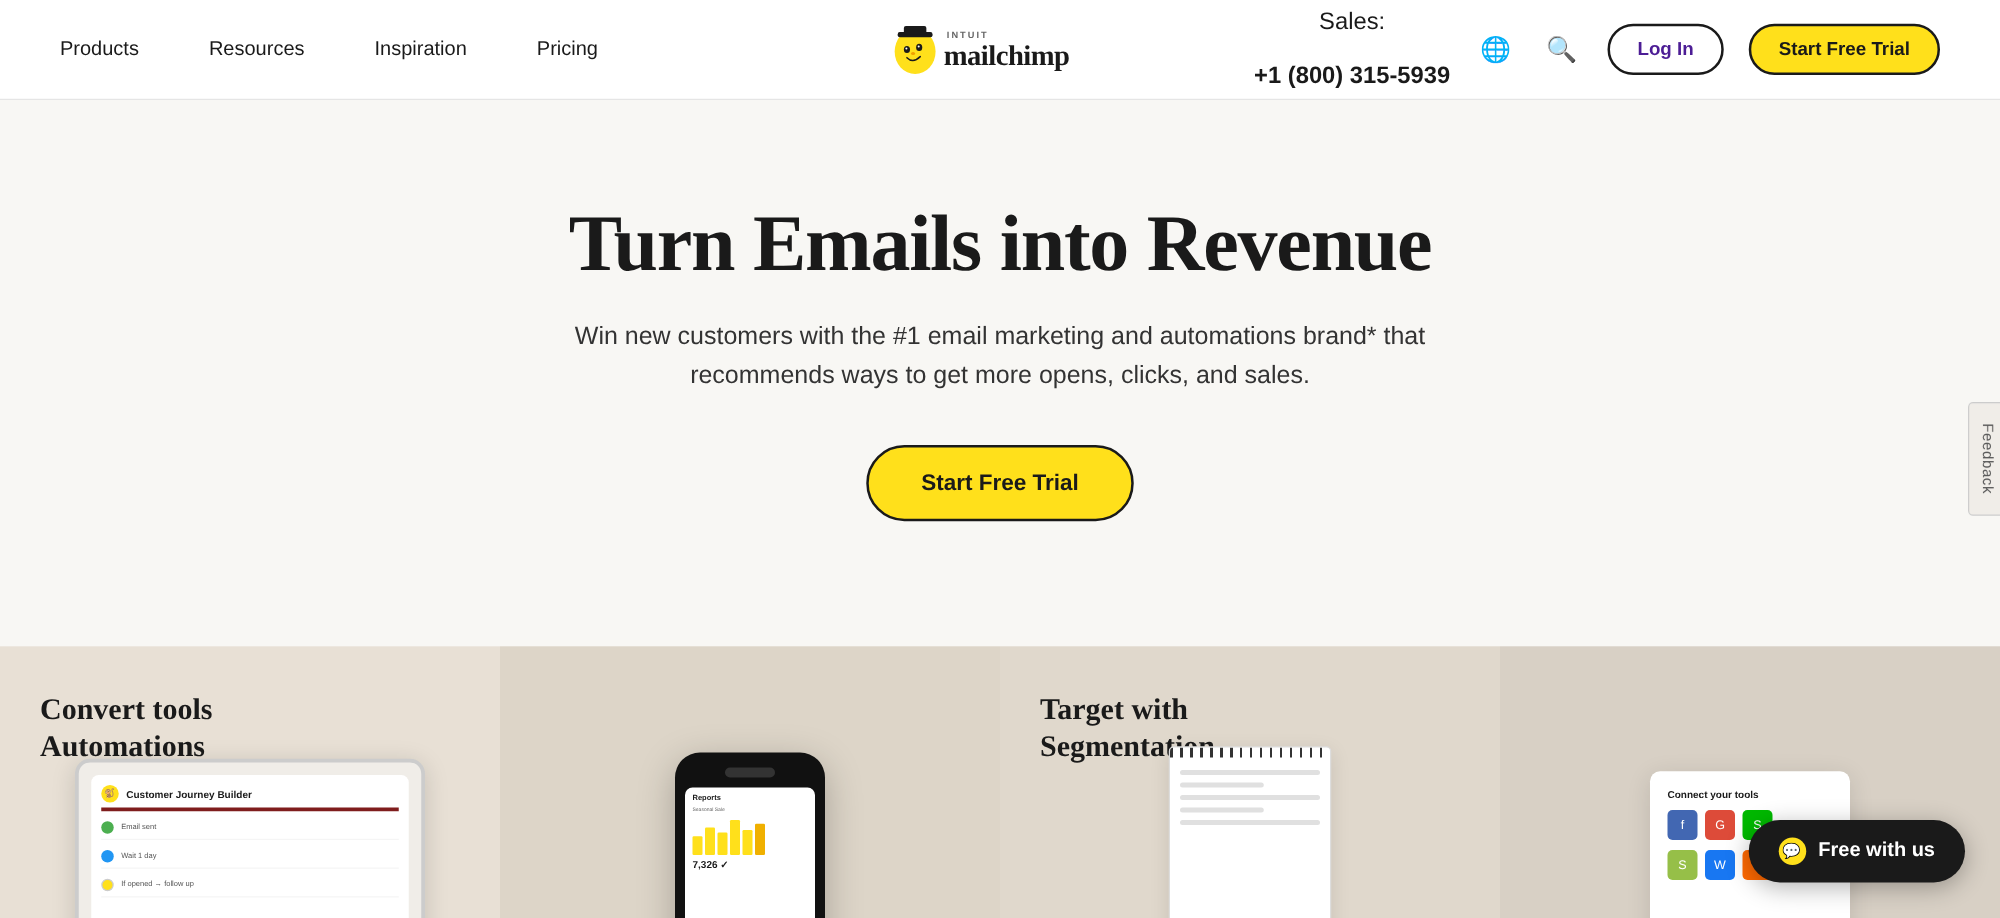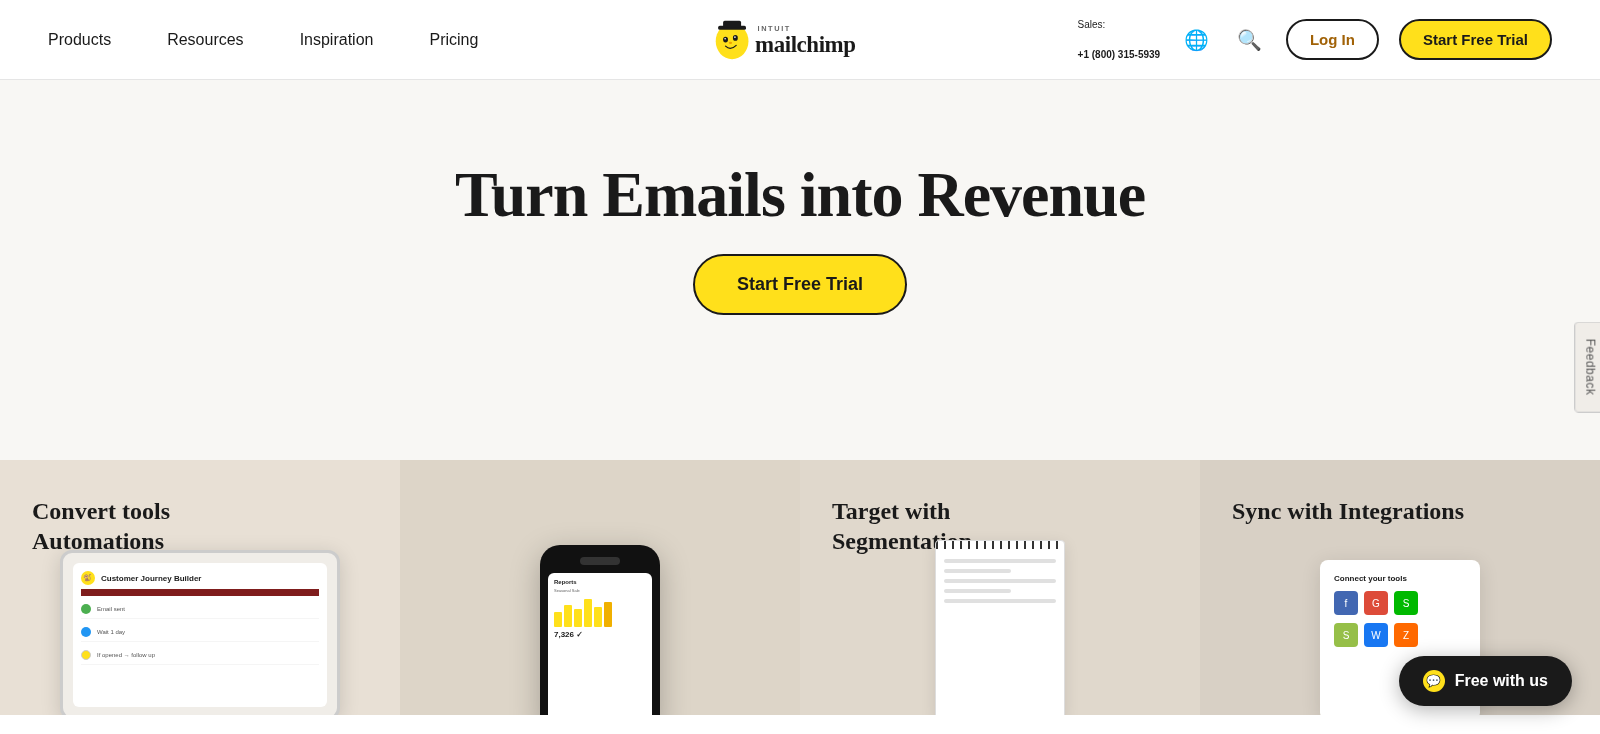"Sales:" .sales-info { font-size: 10px -> 19px; text-align: left -> center }
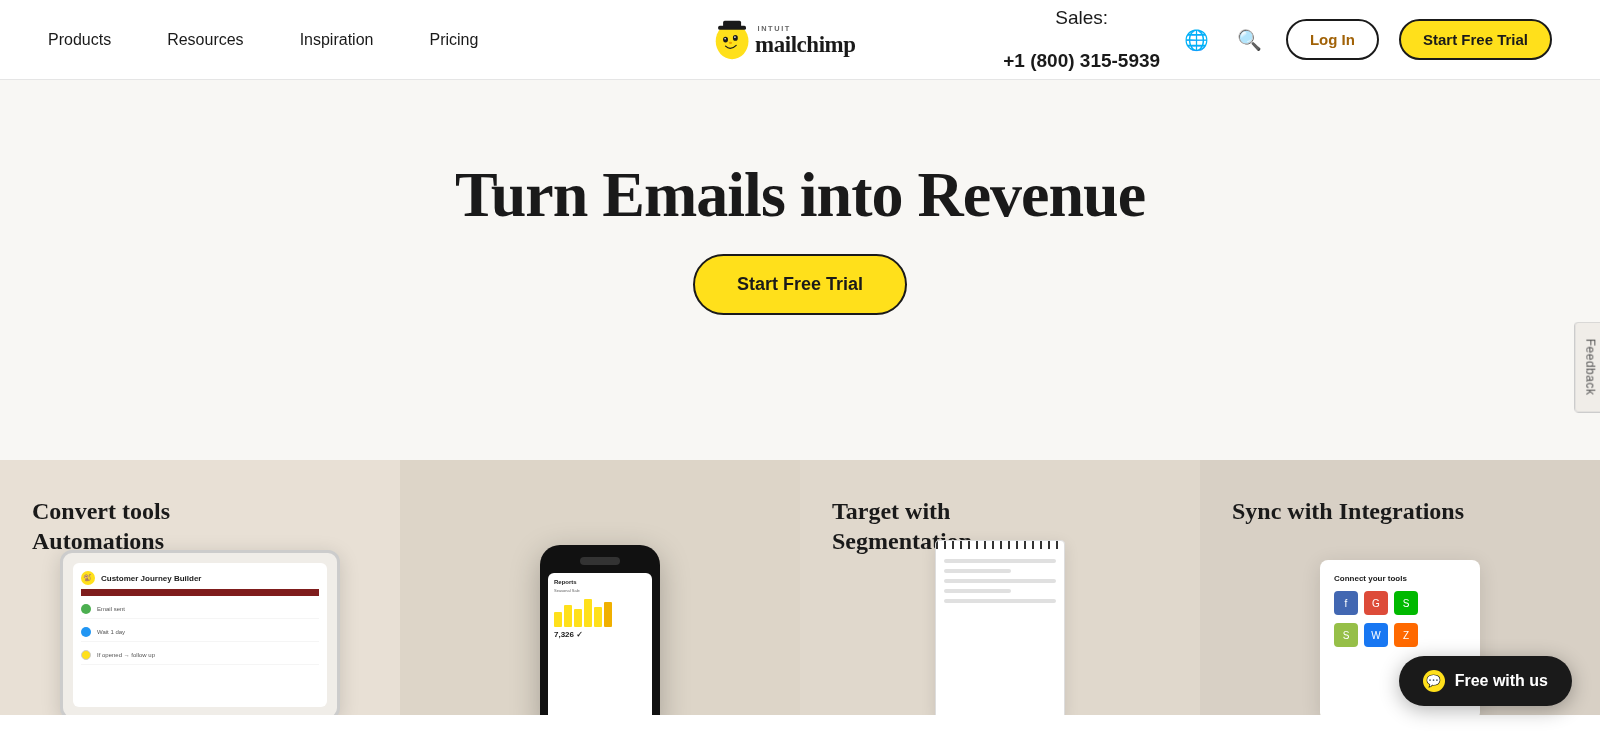"Log In" .btn-login { color: #a16207 -> #4c1d95 }
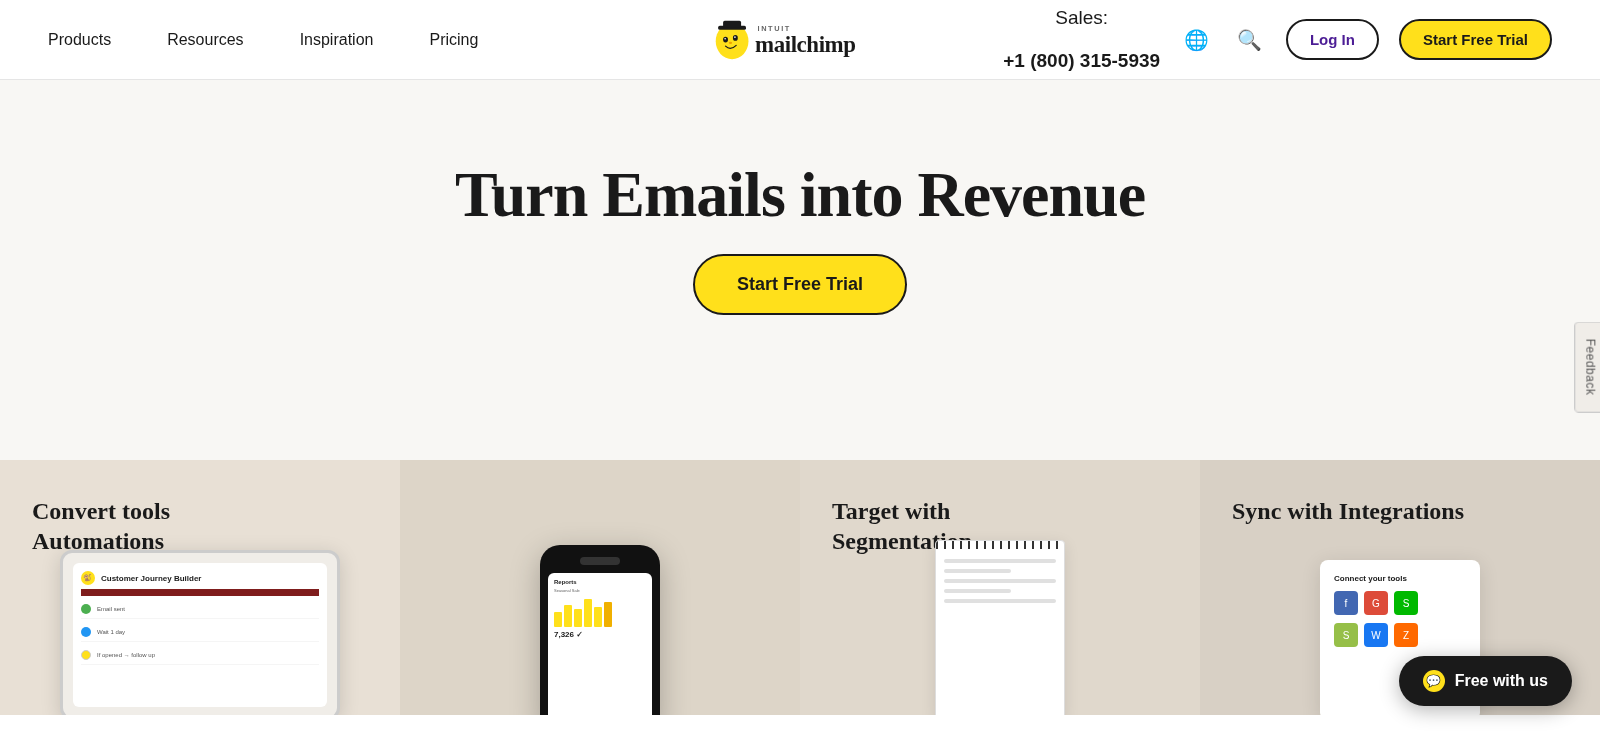"Win new customers with the" p { html: none -> <p>Win new customers with the #1 email marketing and automations brand* that recommends ways to get more opens, clicks, and sales.</p> }
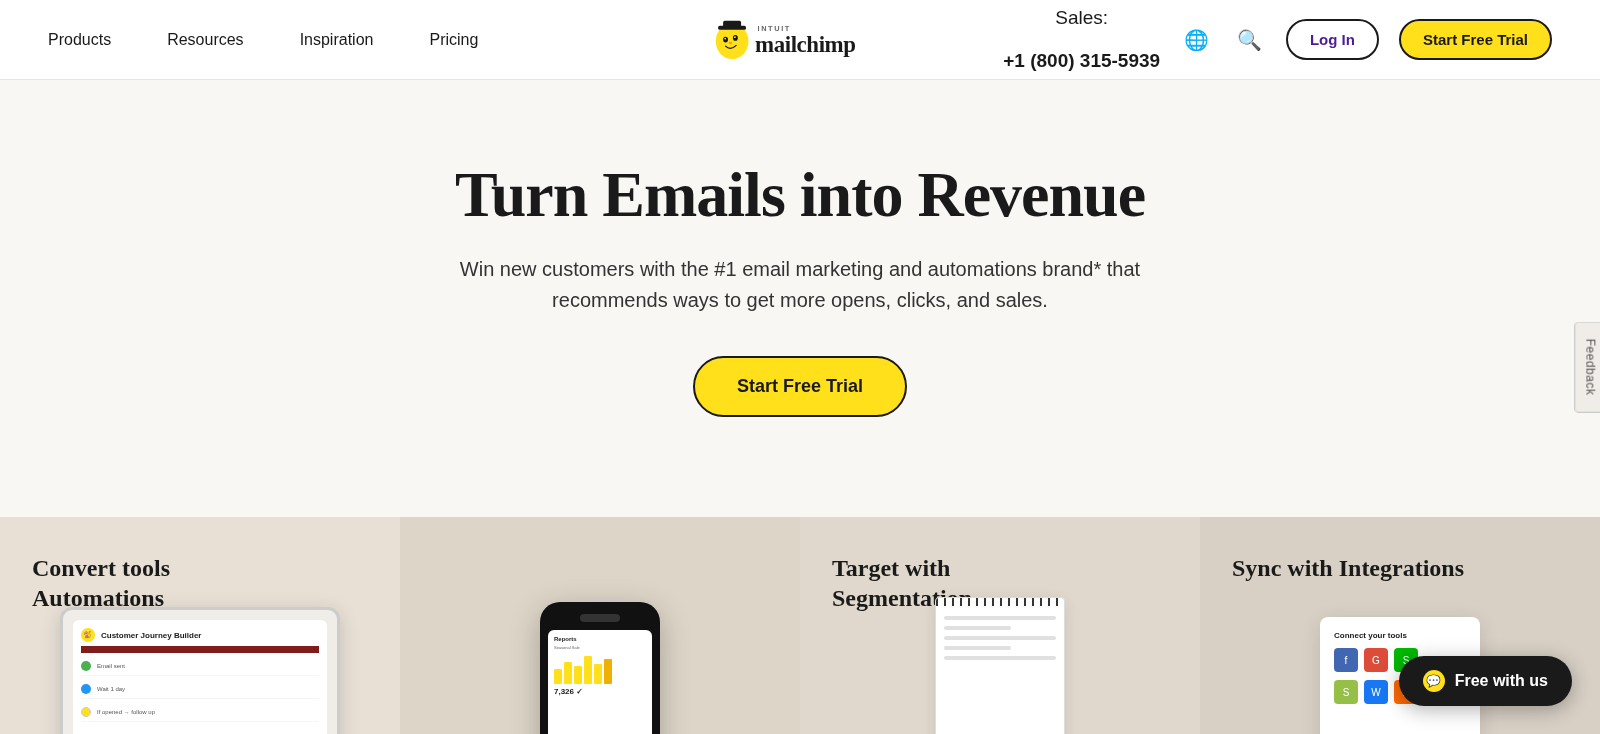"Sync with Integrations" h3 { html: <h3>Sync with Integrations</h3> -> none }
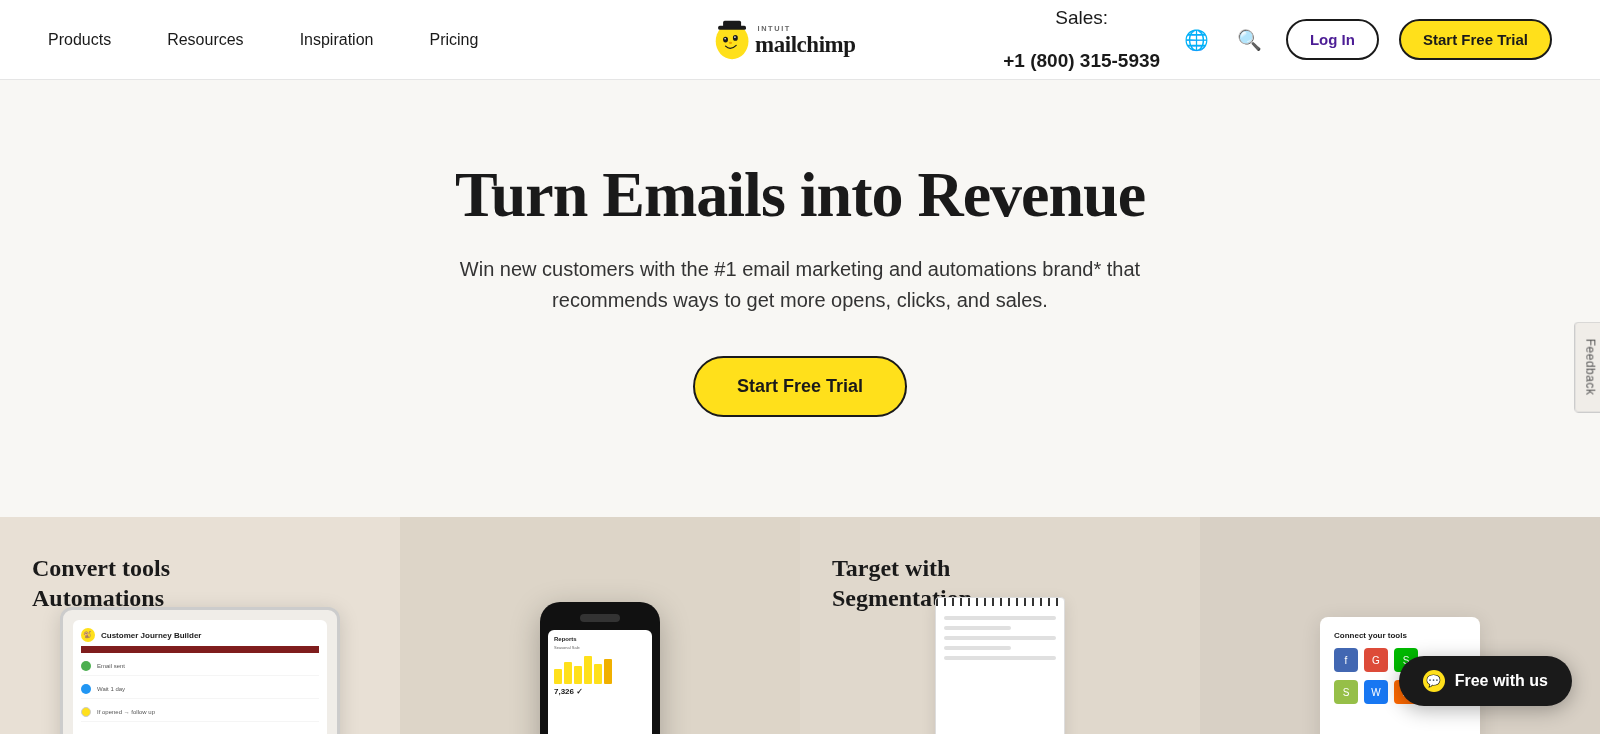"Customer Journey Builder" .mock-tablet-header { border-bottom: 7px solid #7f1d1d -> 3px solid #7f1d1d }
